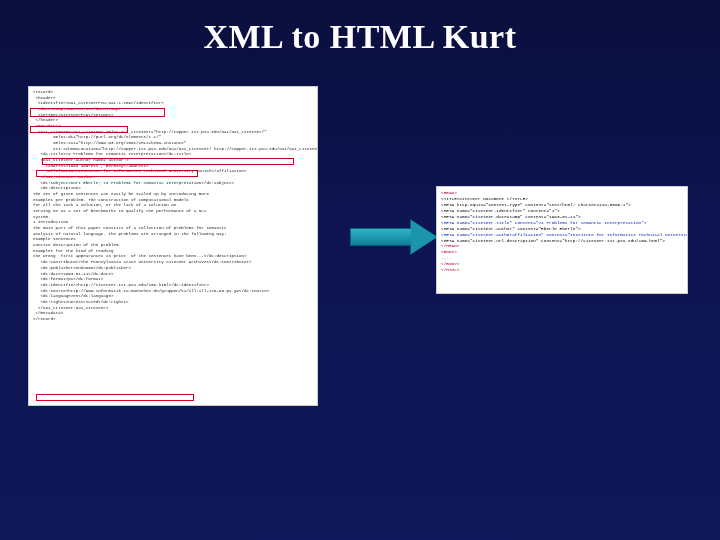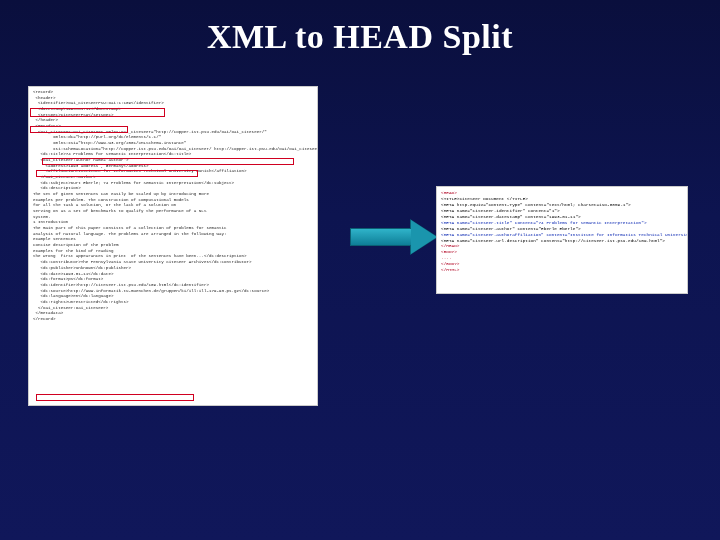"XML to HEAD Split" div.title { text: HEAD Split -> HTML Kurt }
